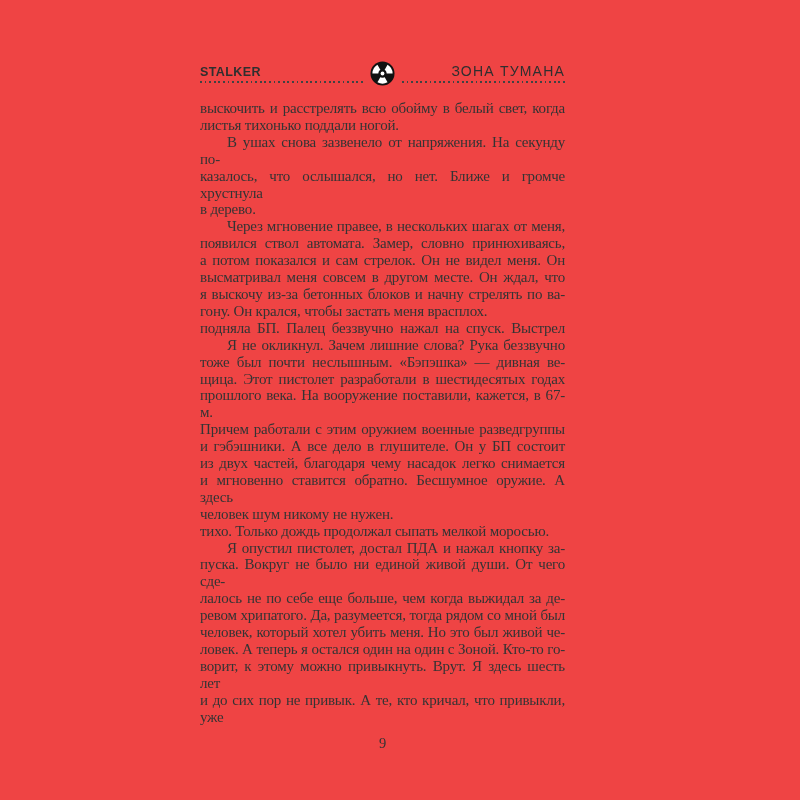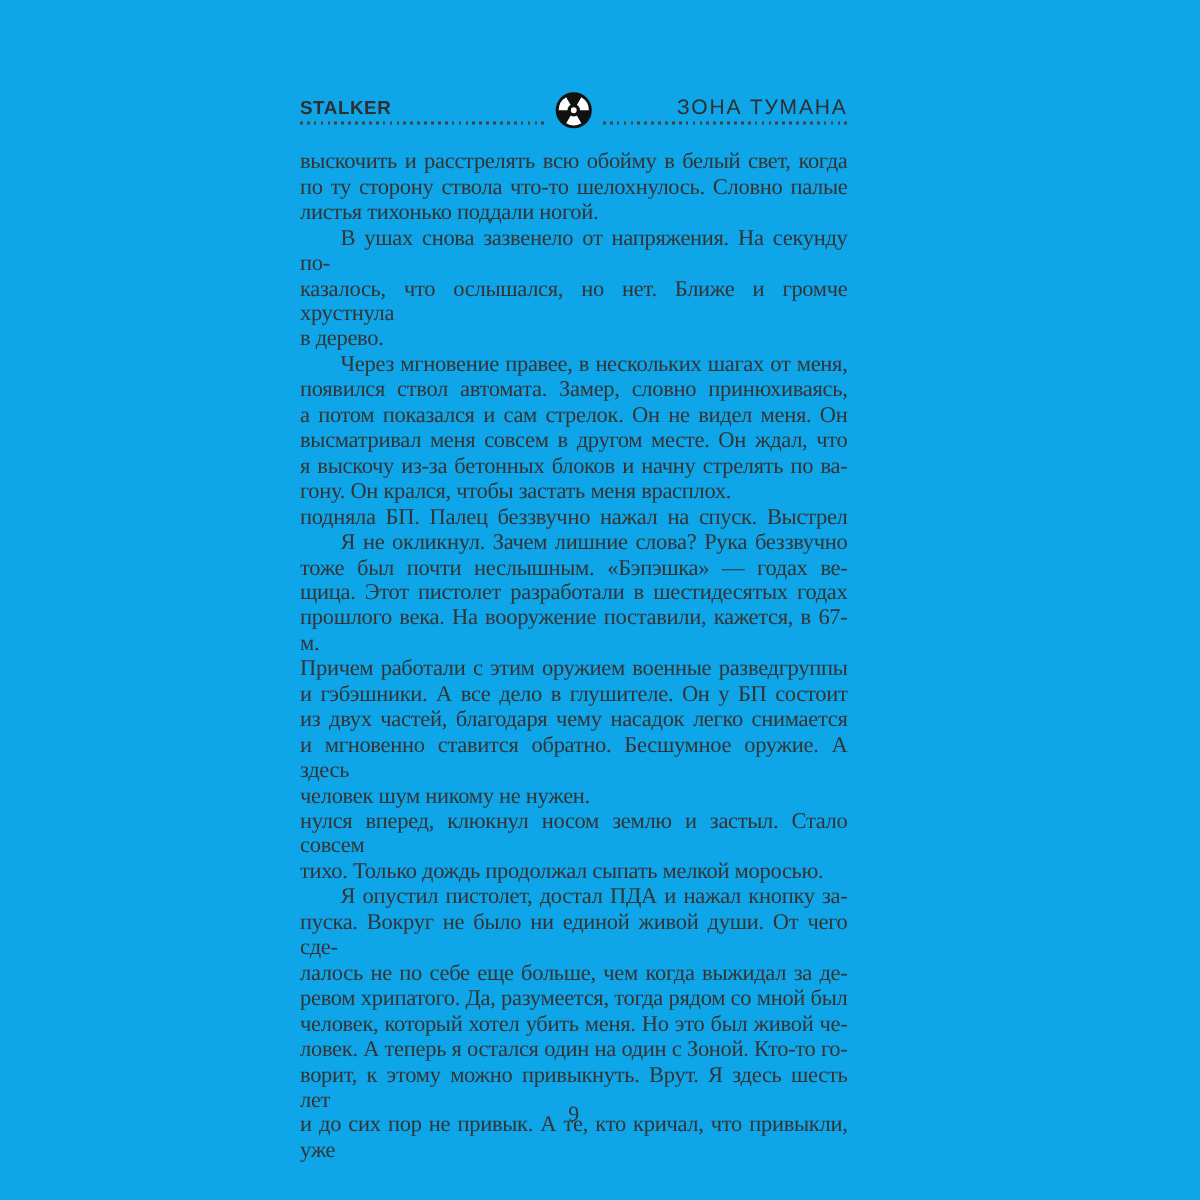"STALKER" .page { background: #0ea5e9 -> #ef4444 }
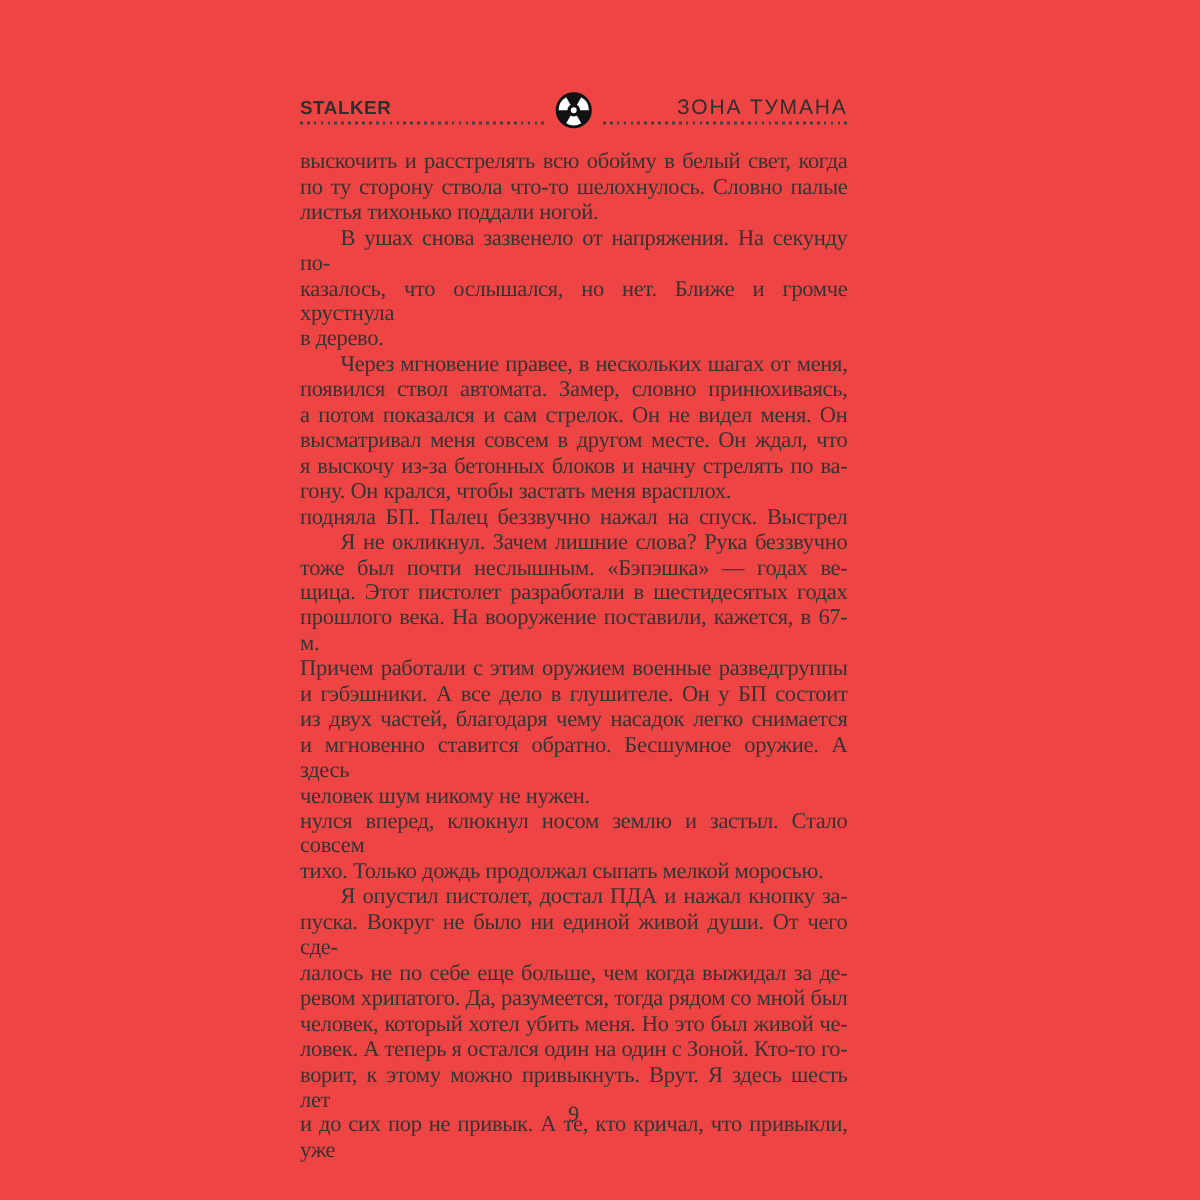"по ту сторону ствола что-то" div.line { html: <div>по ту сторону ствола что-то шелохнулось. Словно палые</div> -> none }
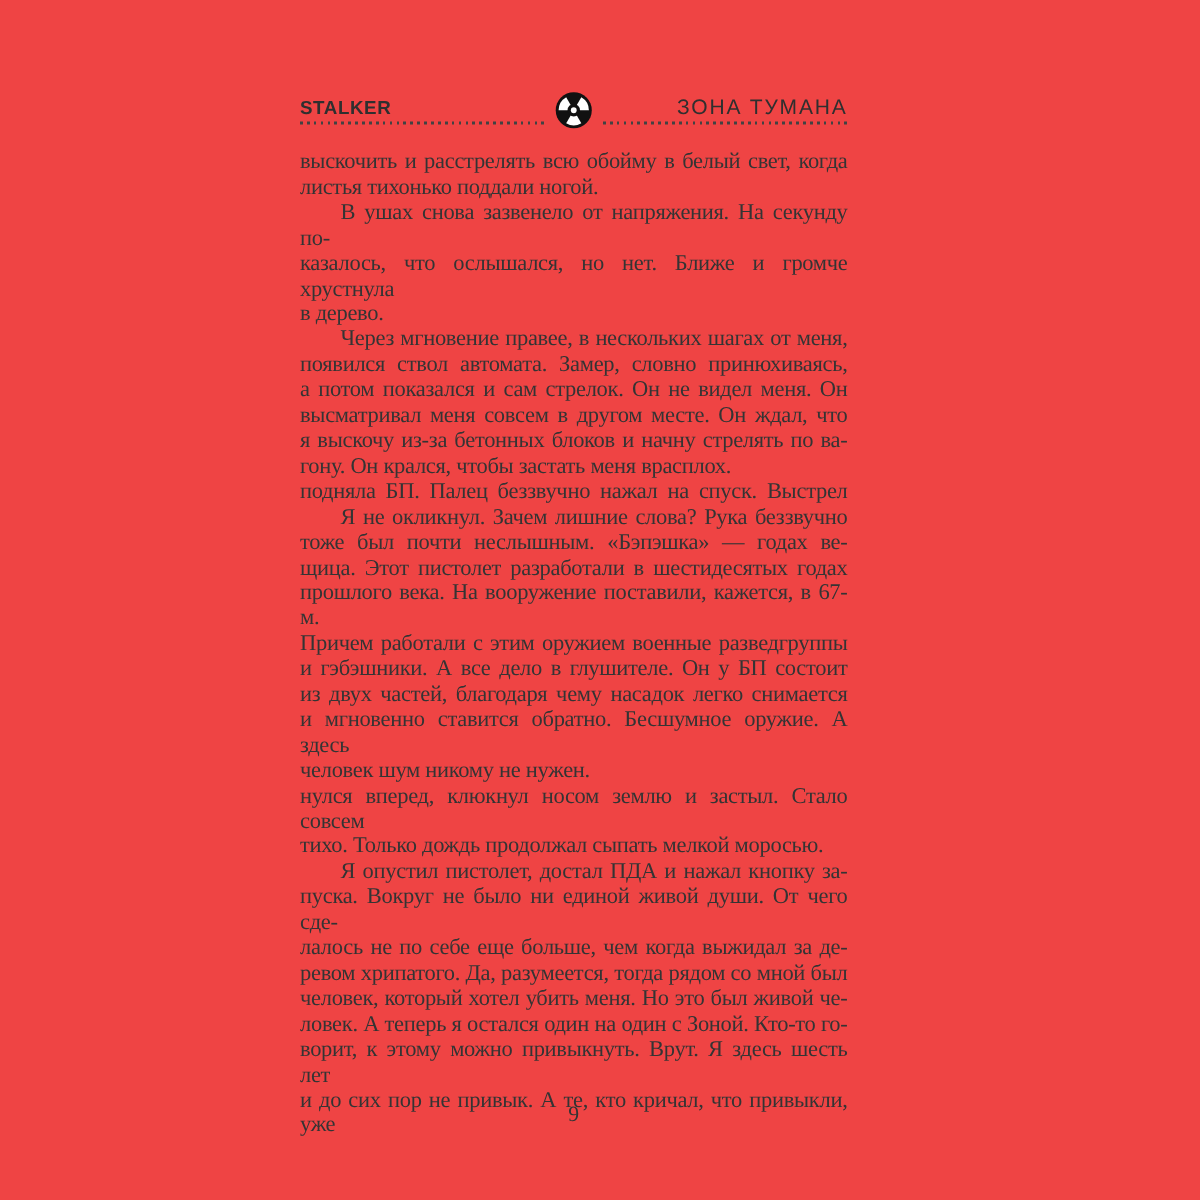"тоже был почти неслышным. «Бэпэшка»" div.line { text: годах -> дивная }
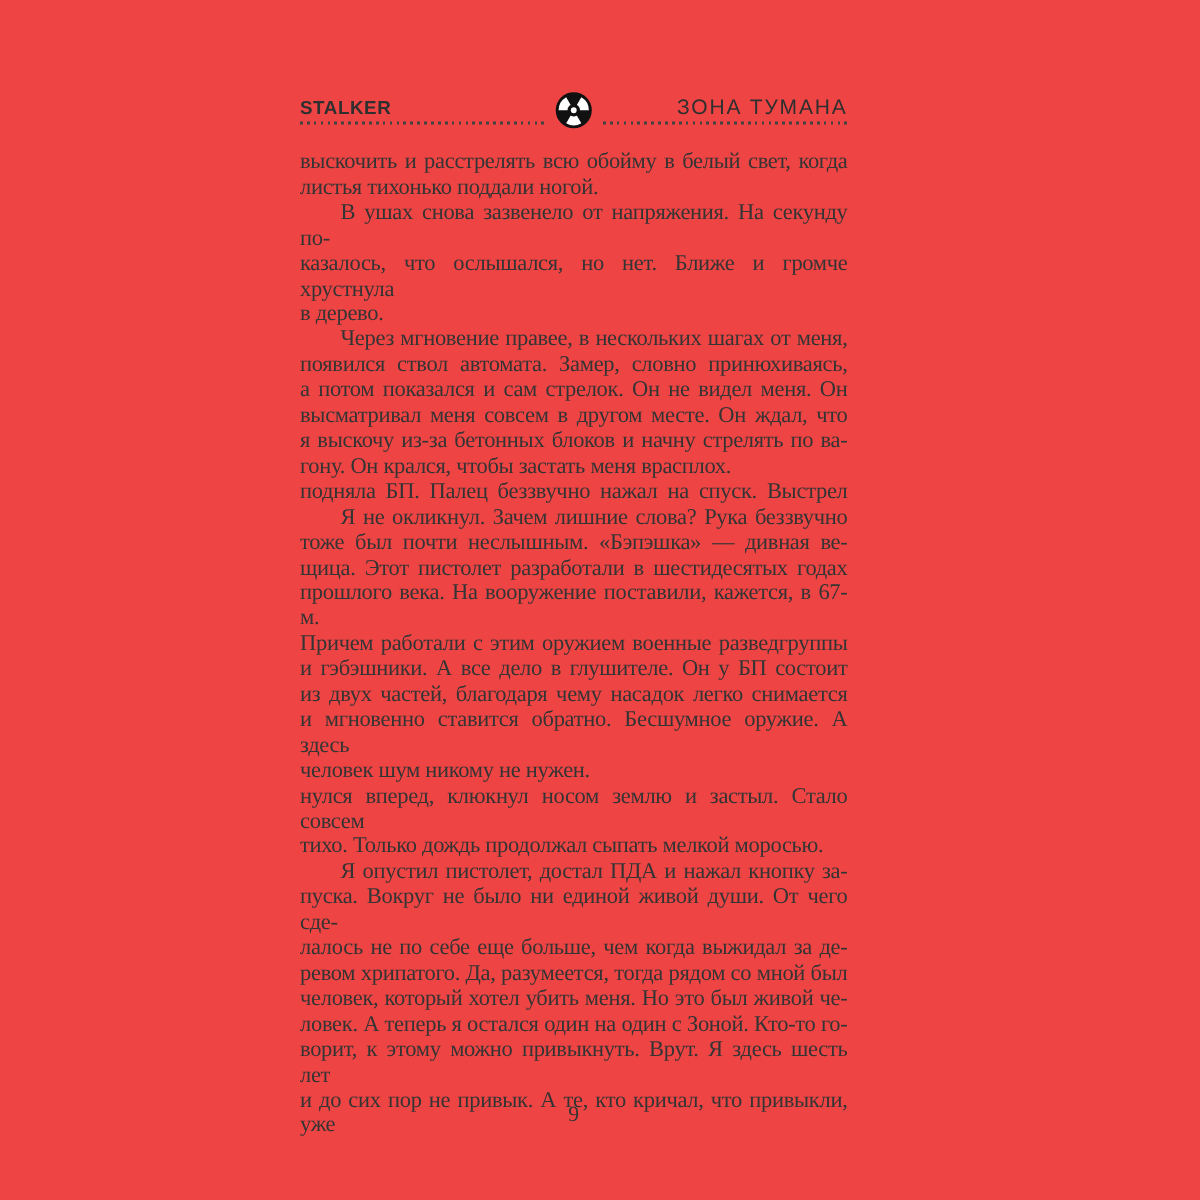"нулся вперед, клюкнул носом землю" div.line { html: <div>нулся вперед, клюкнул носом землю и застыл. Стало совсем</div> -> none }
